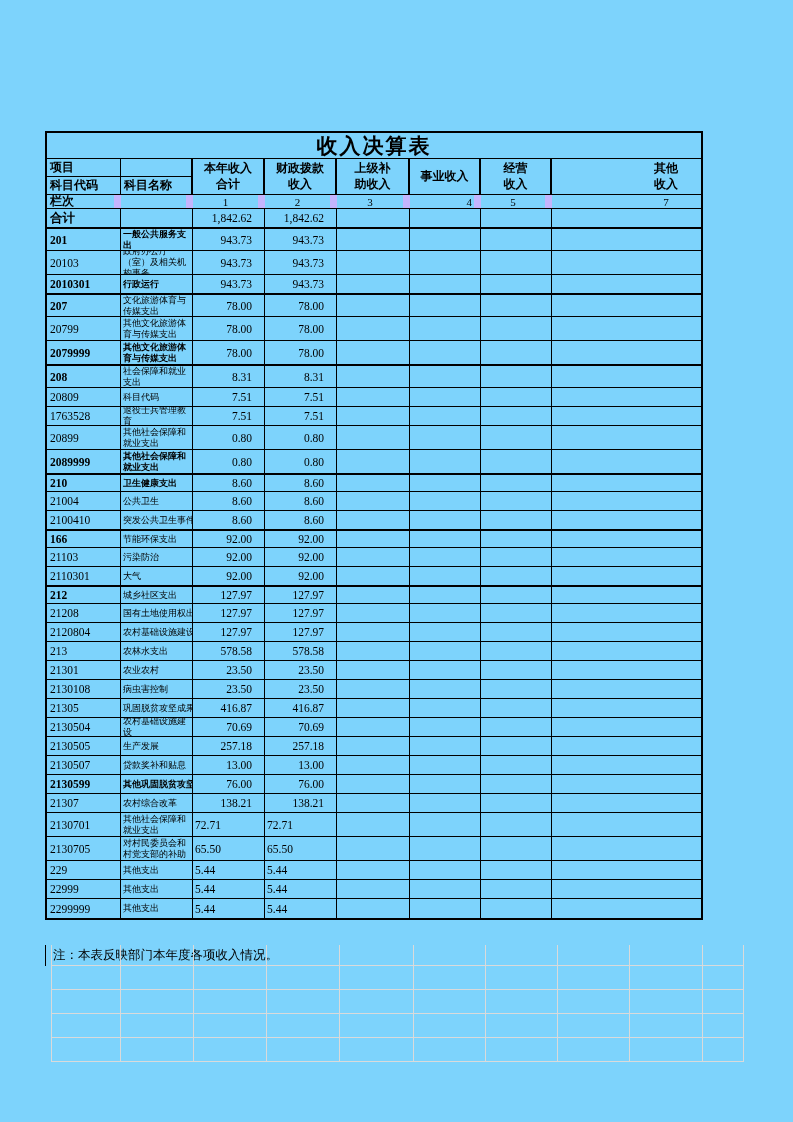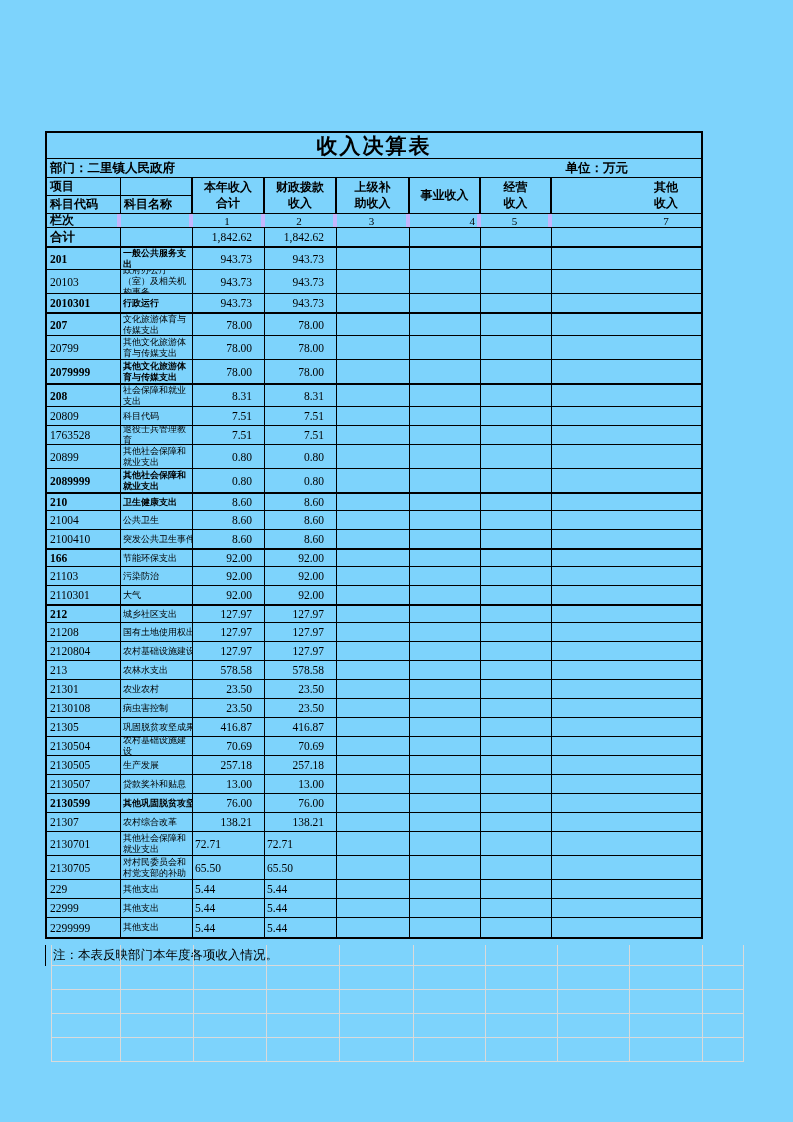"部门：二里镇人民政府" div.dept-row { html: <div> <span>部门：二里镇人民政府</span> <span>单位：万元</span> </div> -> none }
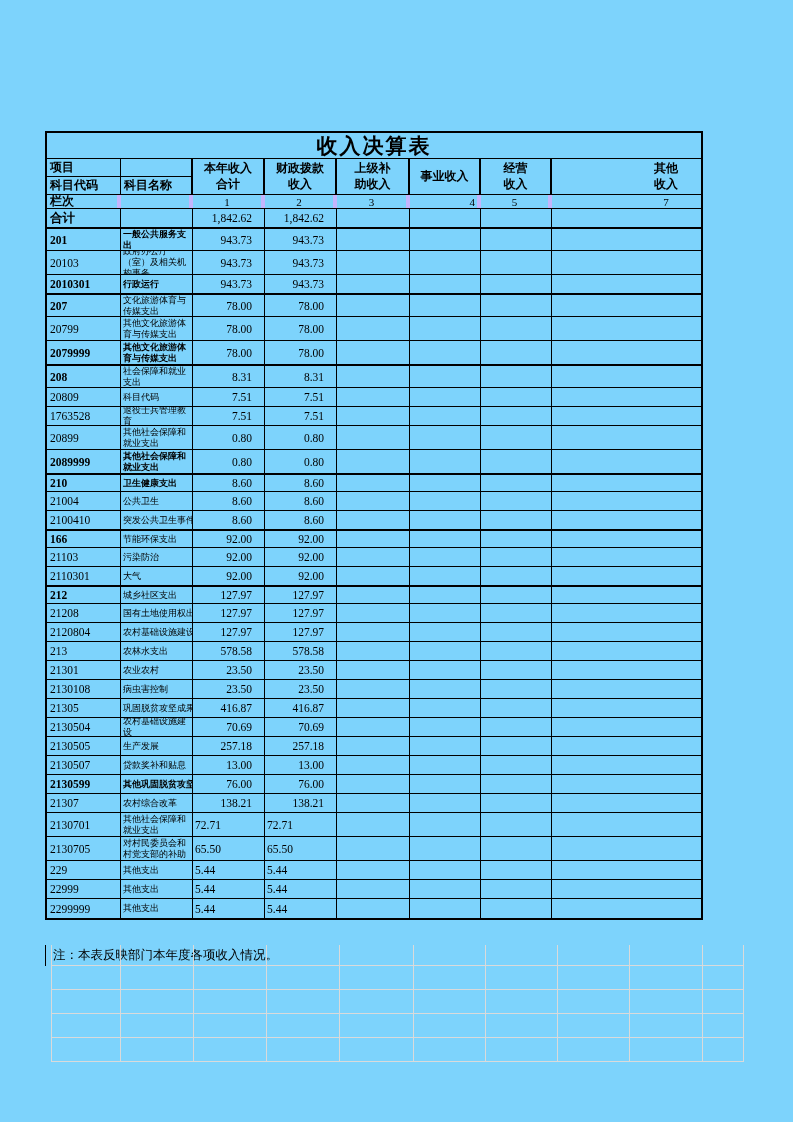"栏次" .lanci-row .cell { border-right: 4px solid #c4b5fd -> 7px solid #c4b5fd }
